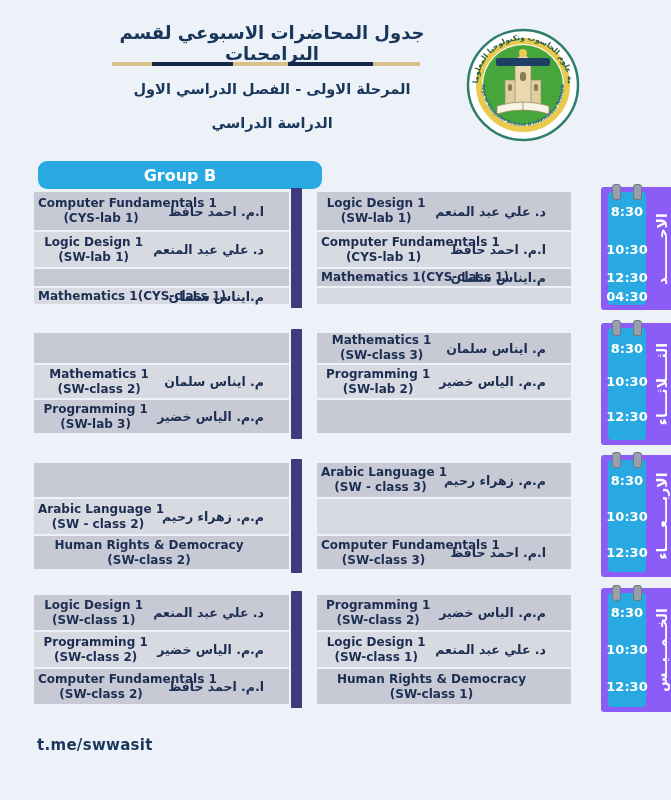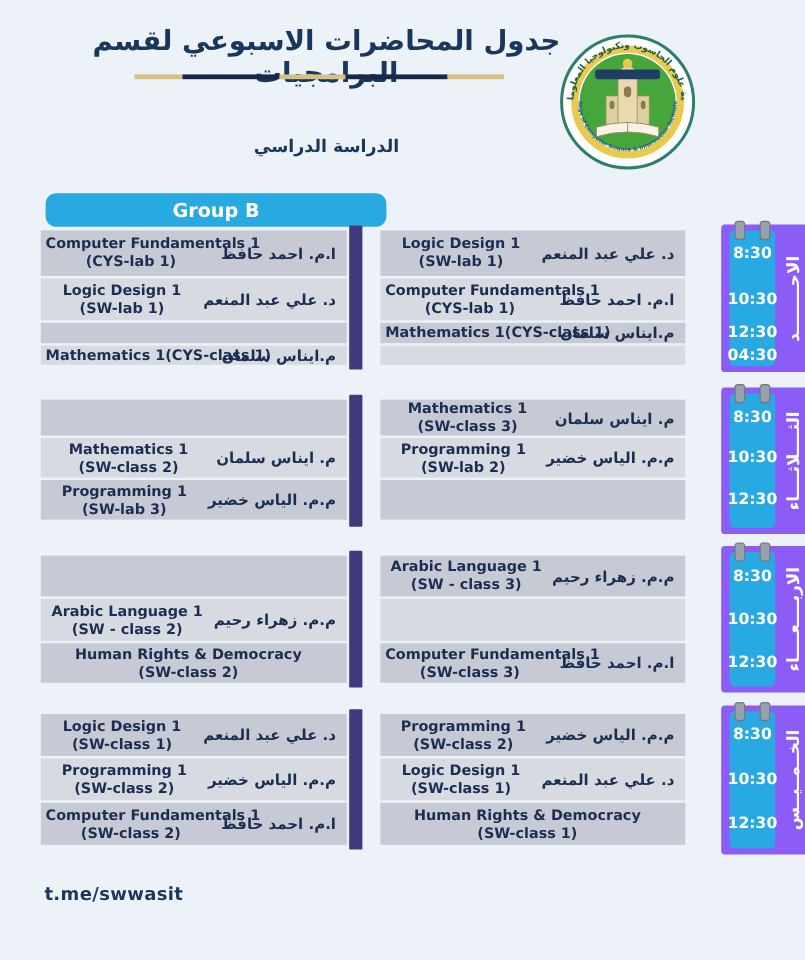"جدول المحاضرات الاسبوعي لقسم البرامجيات" .title { font-size: 23px -> 18px }
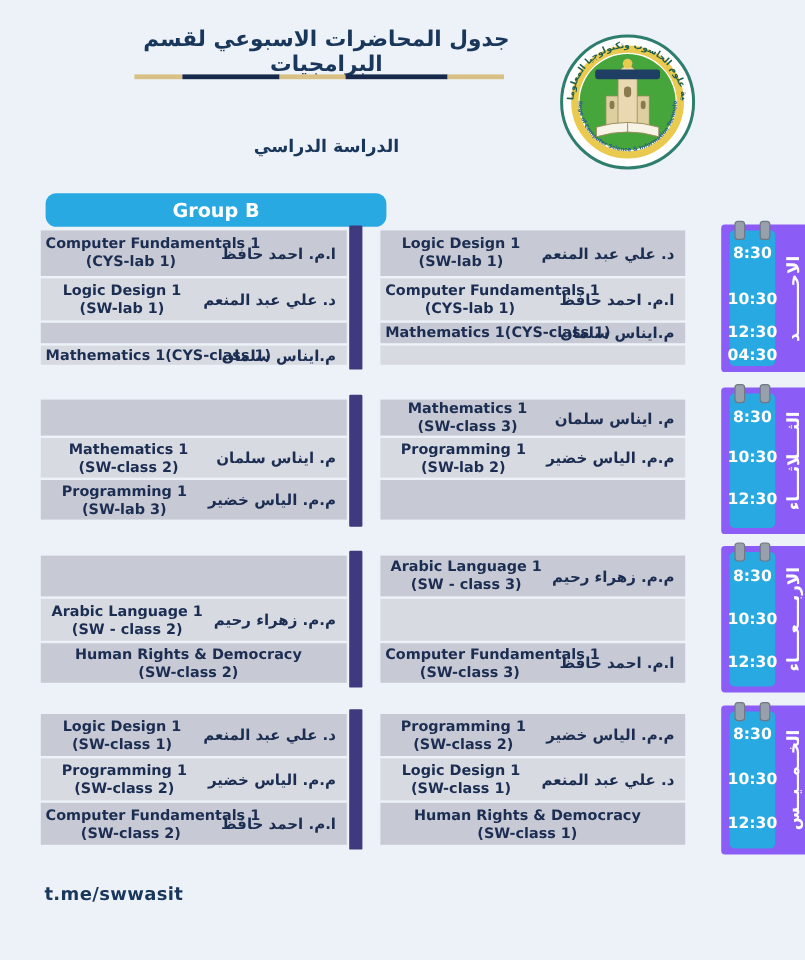"المرحلة الاولى - الفصل الدراسي" div.subtitle { html: none -> <div>المرحلة الاولى - الفصل الدراسي الاول</div> }
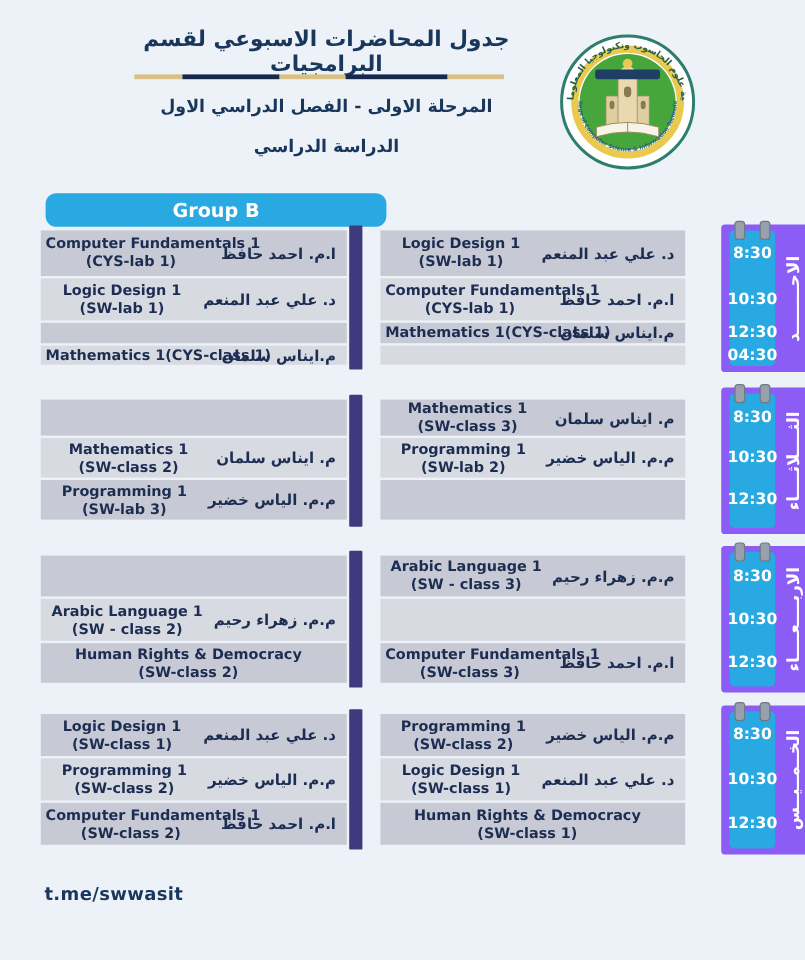"ا.م. احمد حافظ" .teacher { padding-right: 9px -> 25px }
